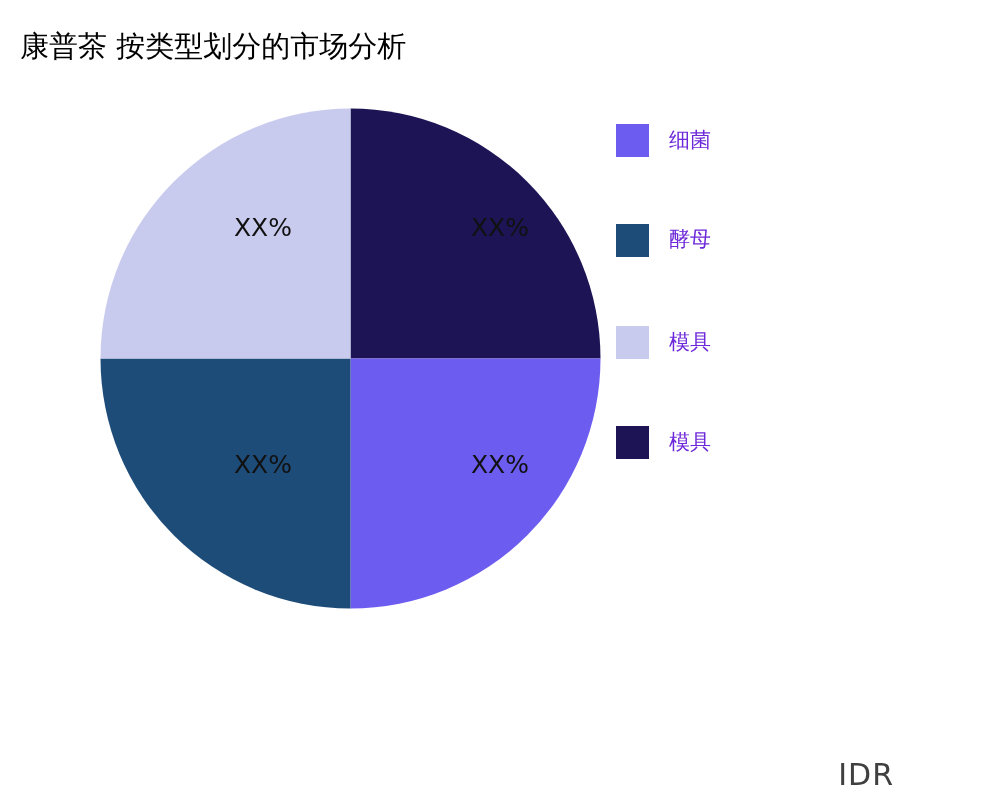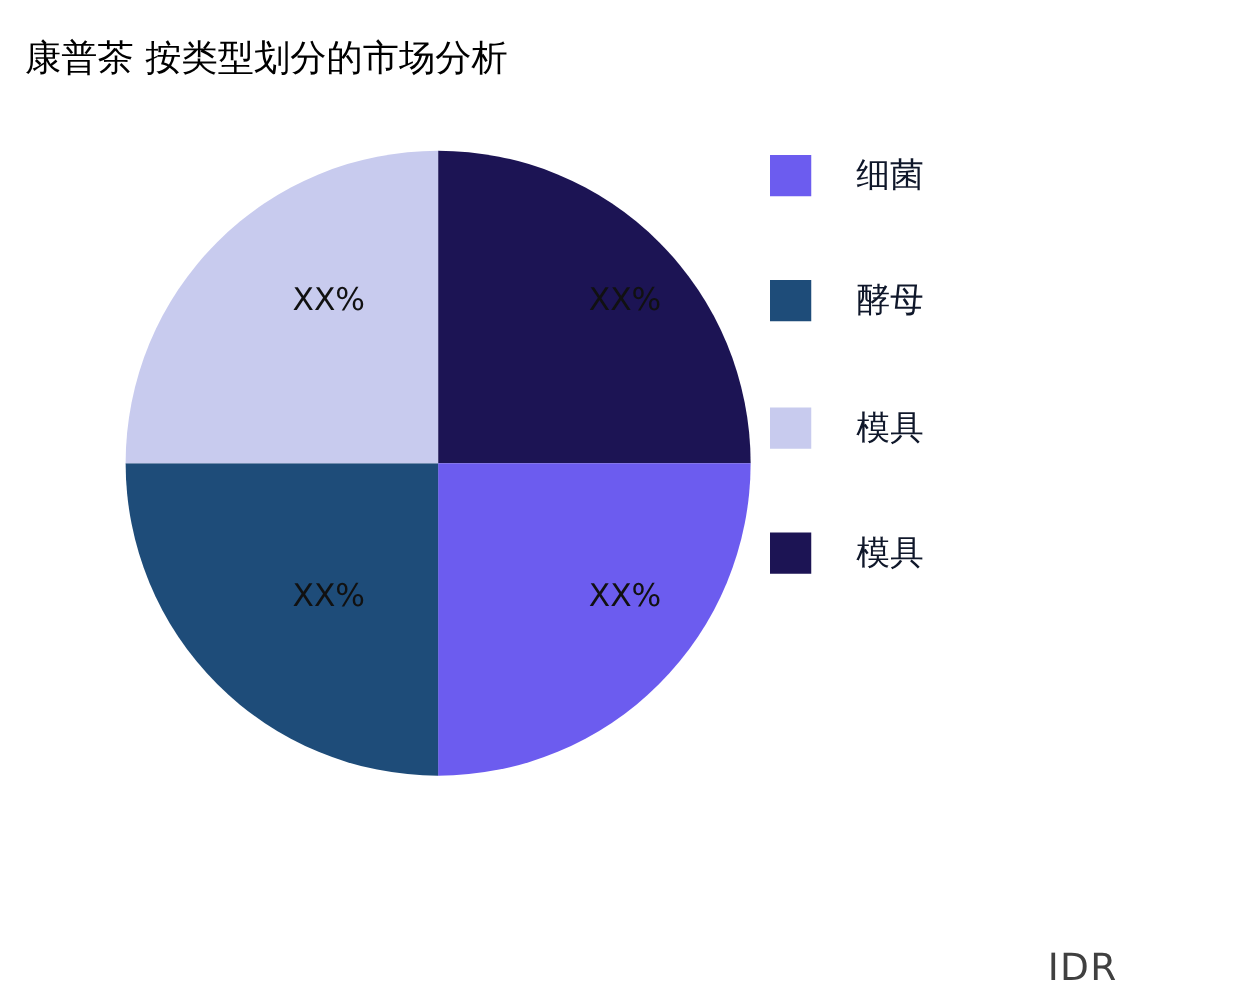"细菌" .legend-label { color: #0f172a -> #6d28d9; font-size: 27px -> 21px; margin-left: 36px -> 20px }
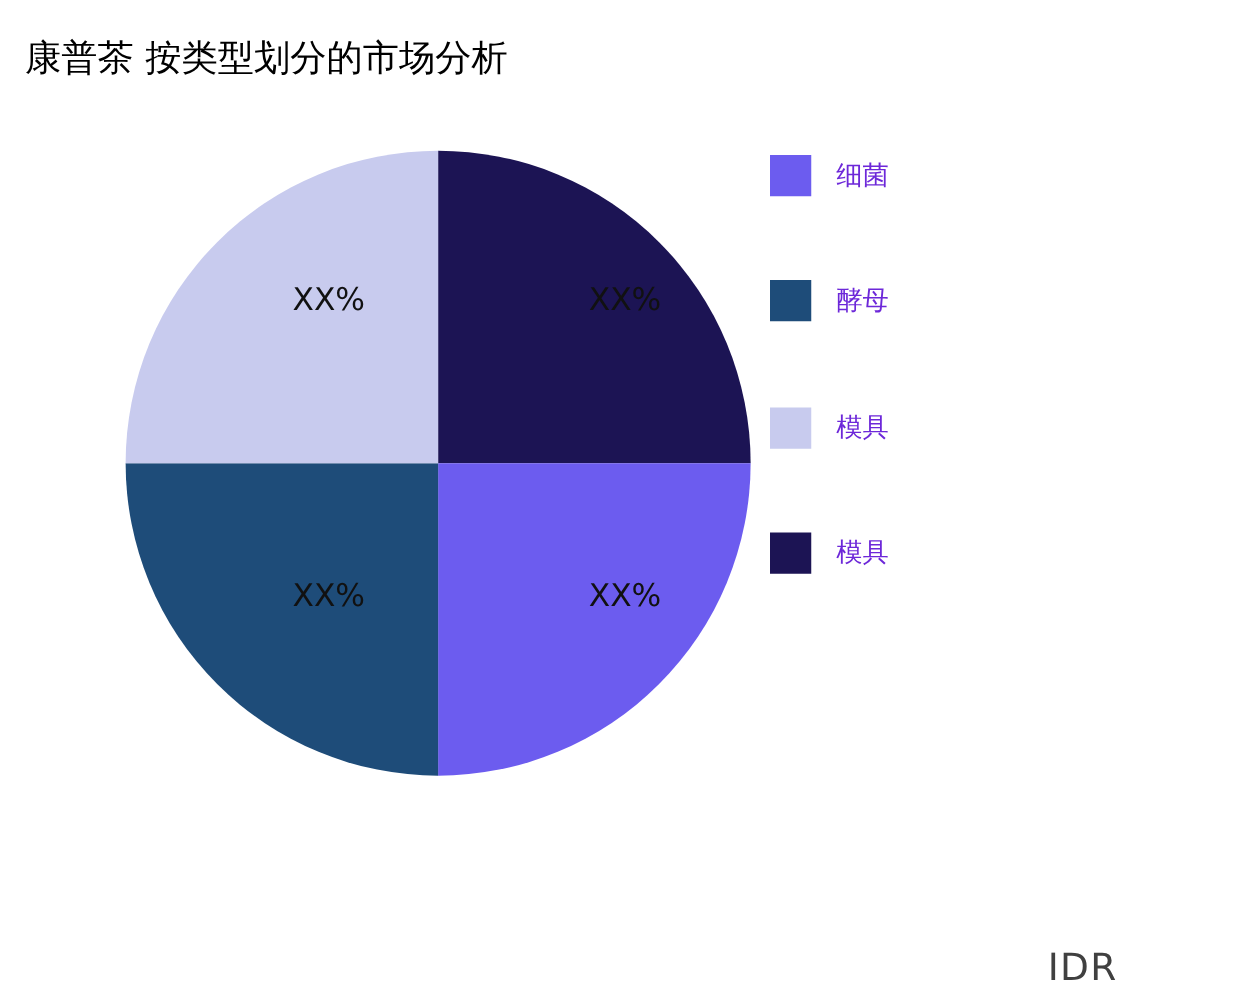"XX%" #pie-area { top: 120px -> 108px }
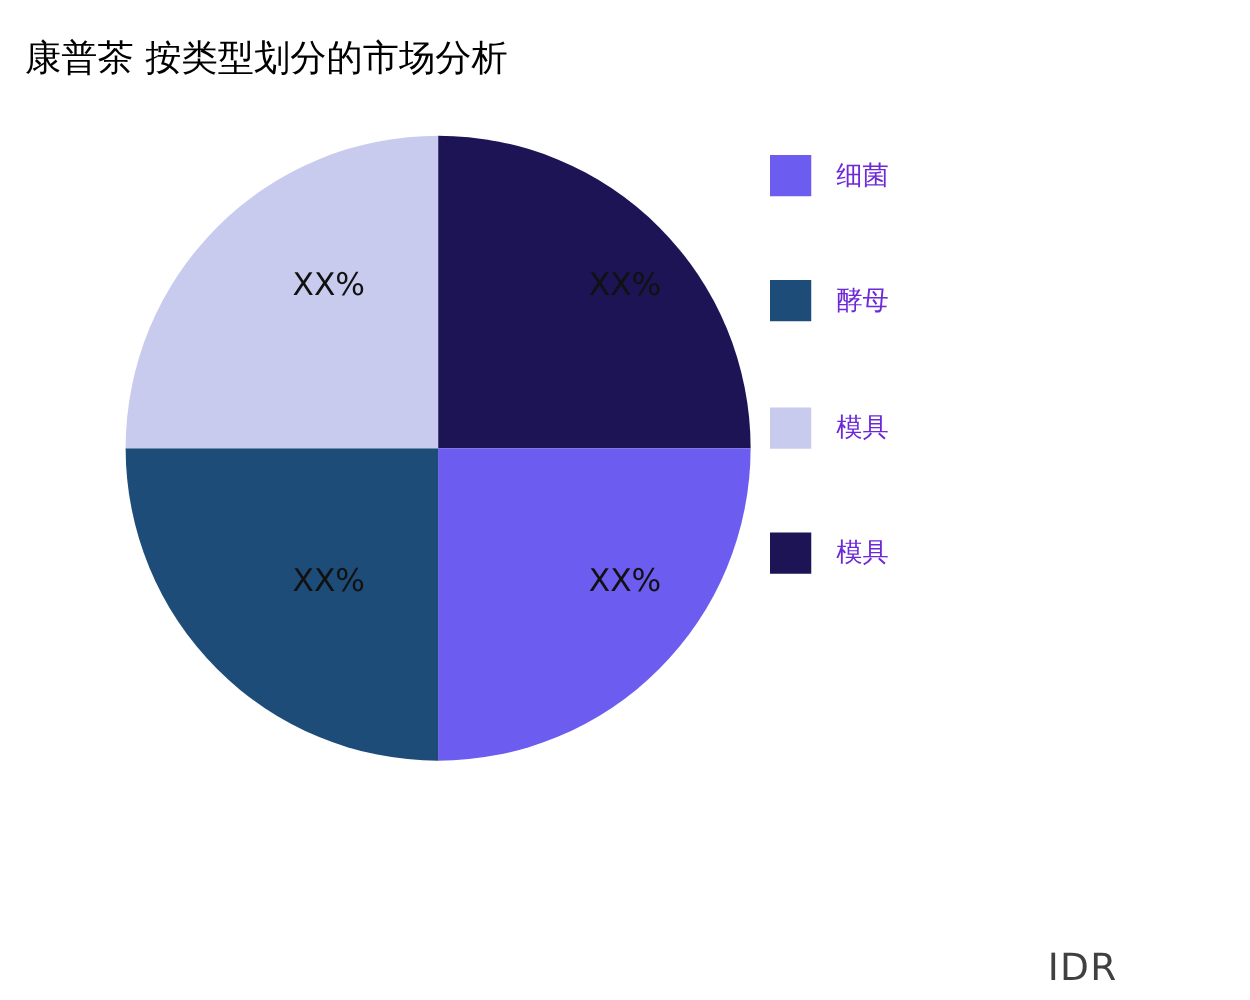"酵母" div.legend-item { font-family: none -> Liberation Mono, monospace }
